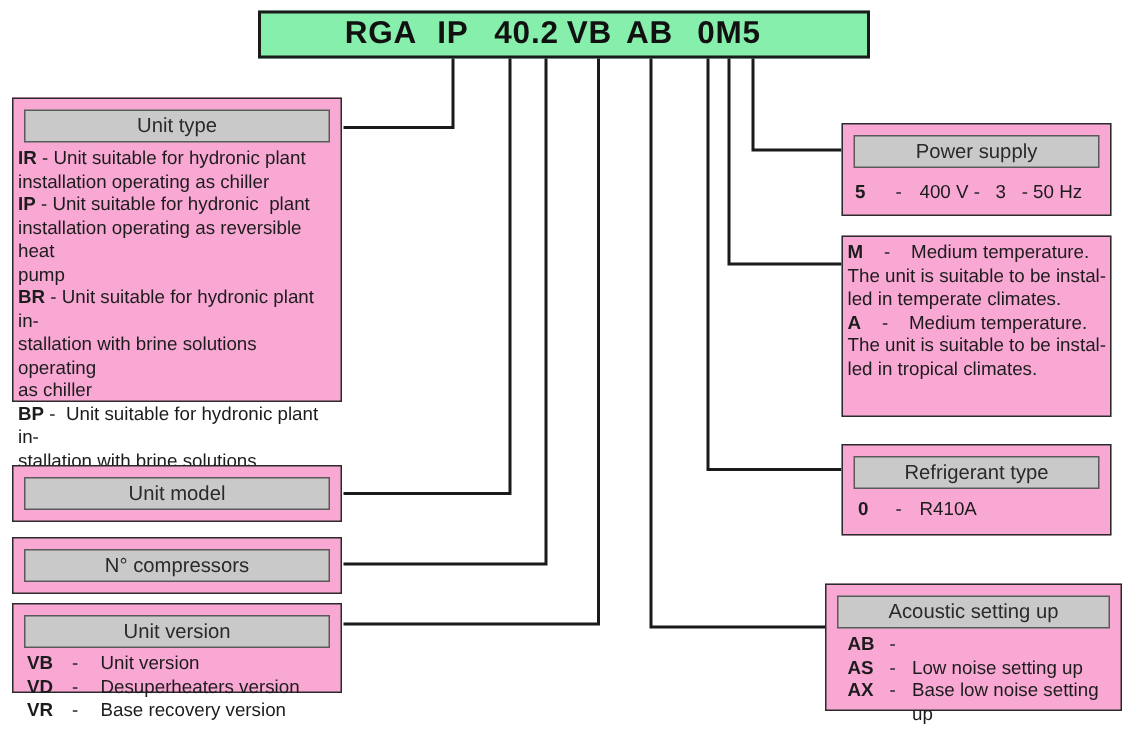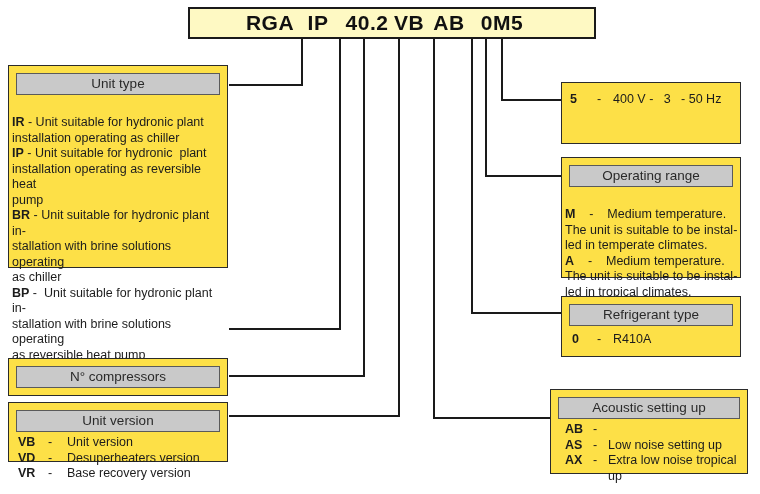"RGA" .titlebox { background: #fef9c3 -> #86efac; margin-left: 16px -> none }
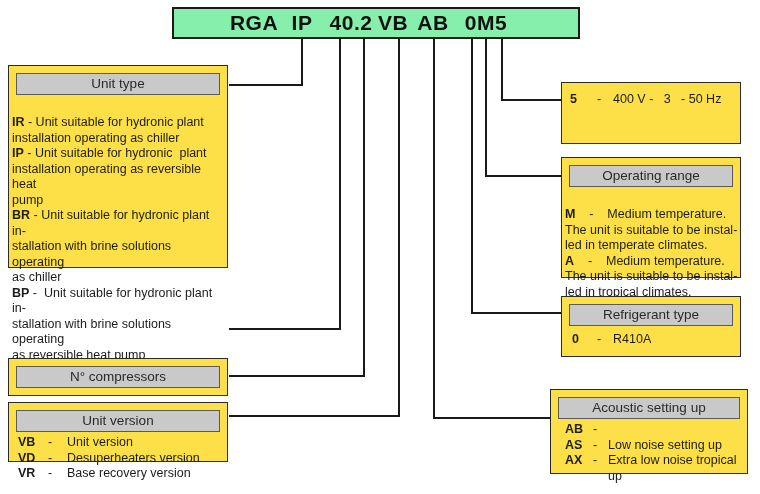"Unit type" .box { background: #fde047 -> #f9a8d4 }
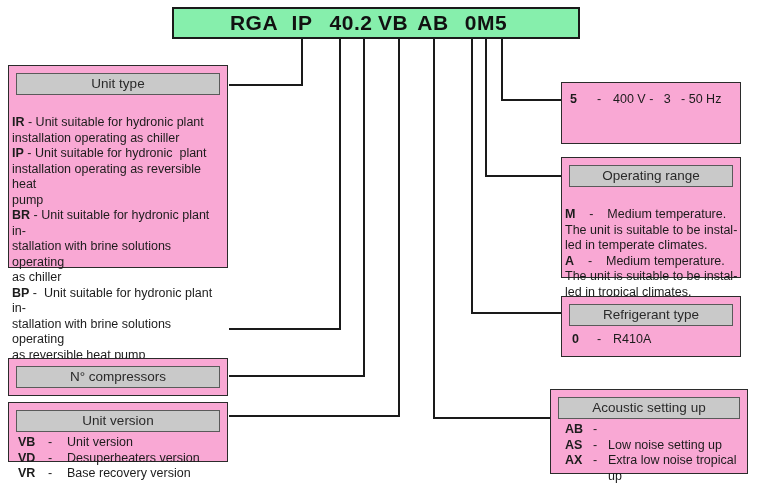"IR - Unit suitable for" .flow { padding: 20px 2px 0 3px -> 3px 2px 0 3px }
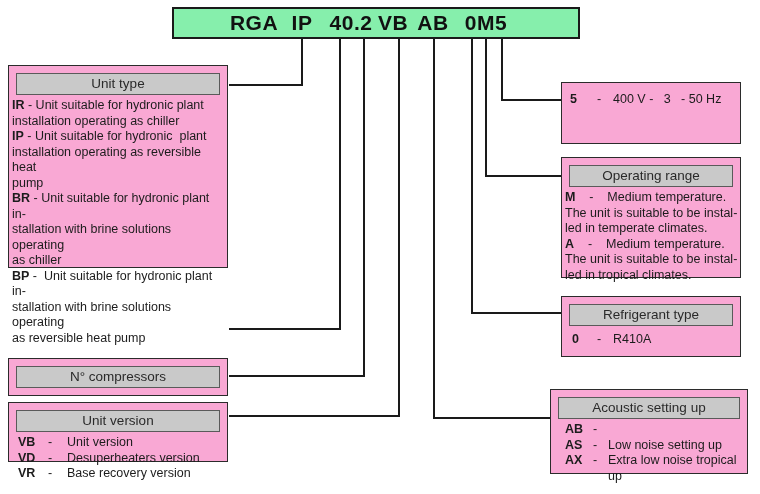"Power supply" div.hdr { html: none -> <div>Power supply</div> }
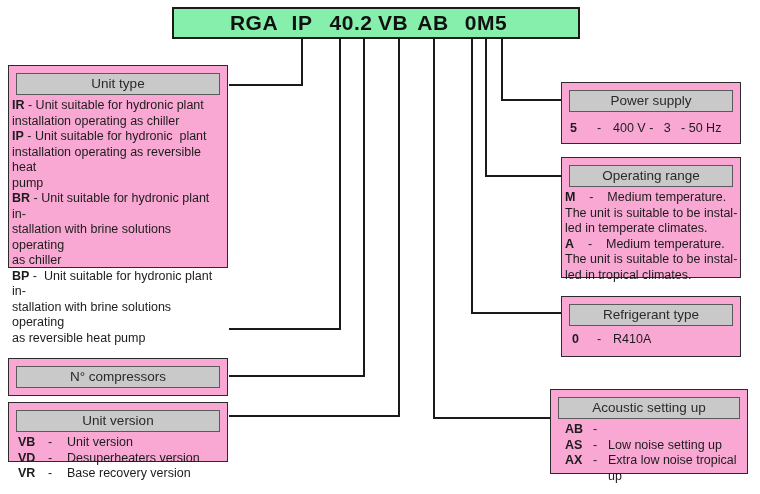"Operating range" div.hdr { html: <div>Operating range</div> -> none }
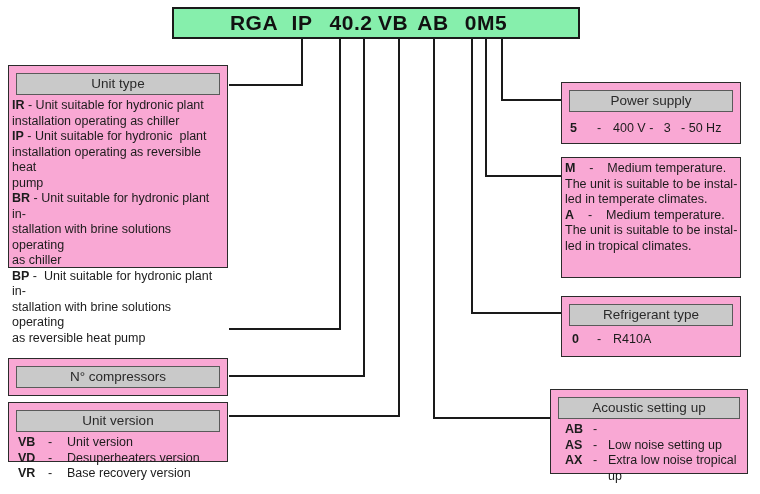"Unit model" div.box { html: none -> <div> <div>Unit model</div> </div> }
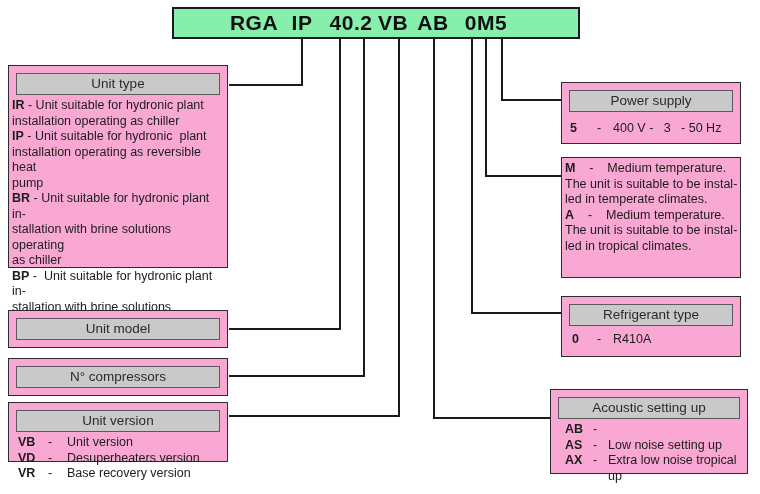"Extra low noise tropical up" span { text: Extra low noise tropical -> Base low noise setting }
